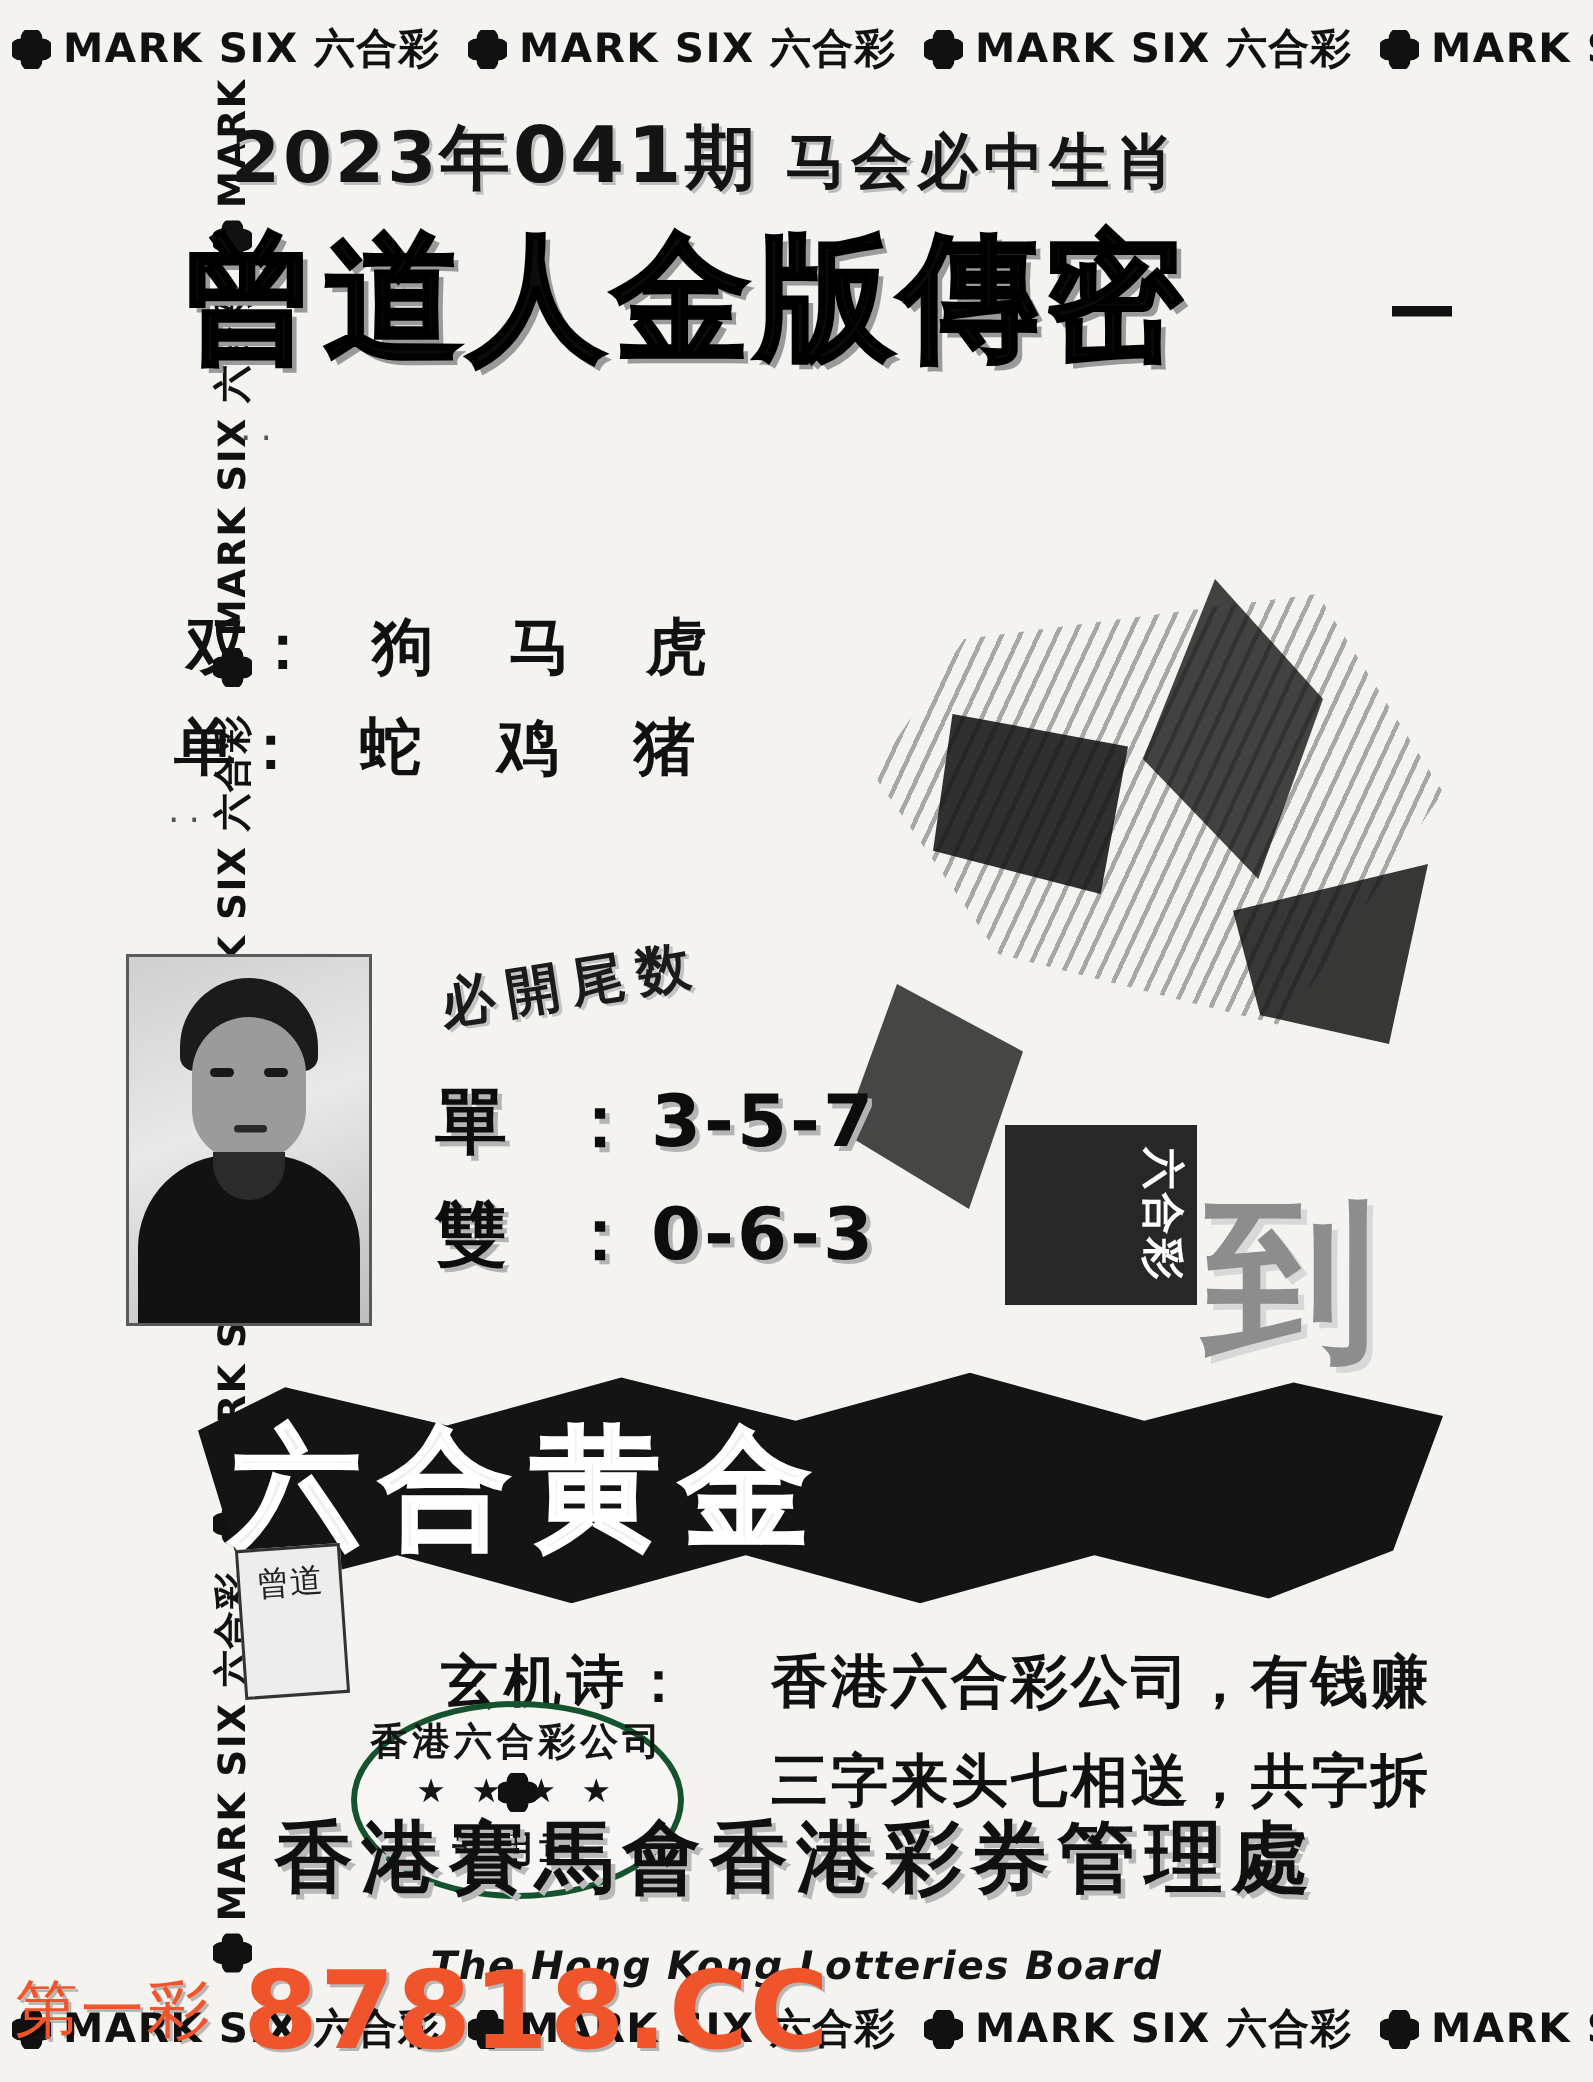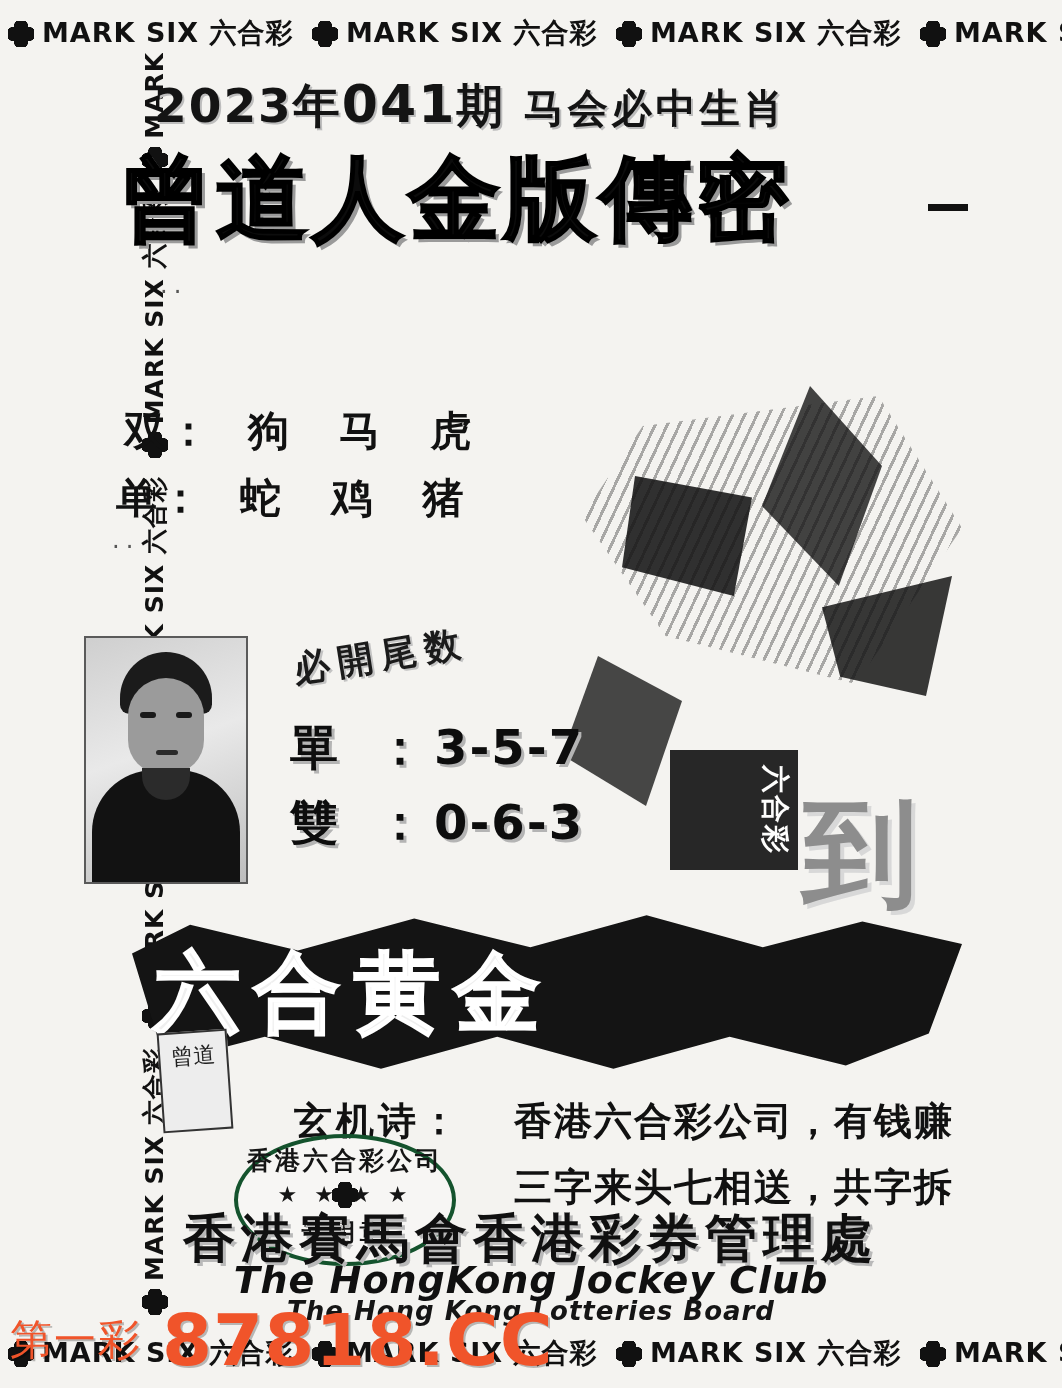"The HongKong Jockey Club" div.org-en1 { html: <div>The HongKong Jockey Club</div> -> none }
